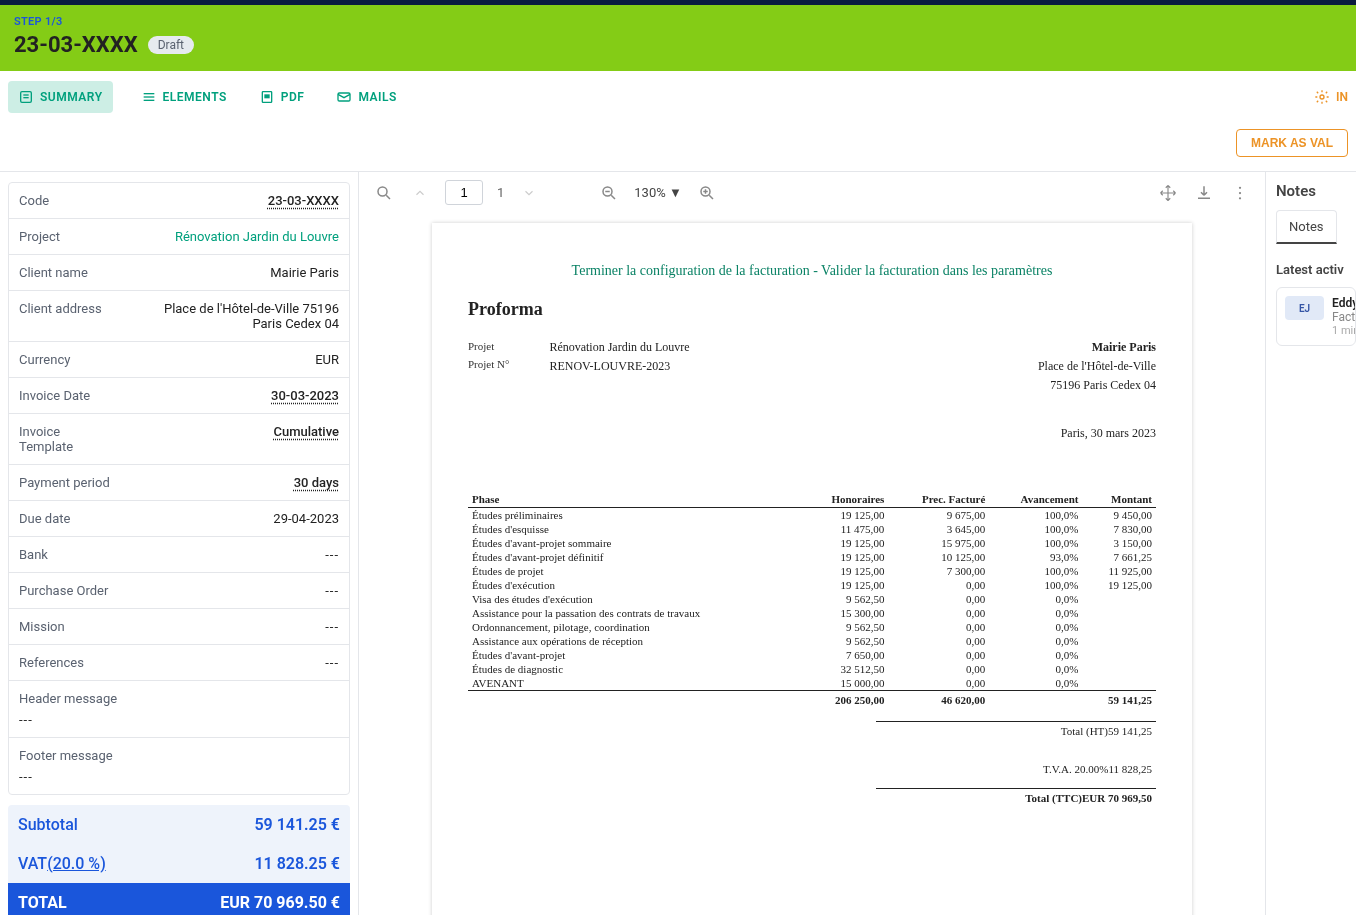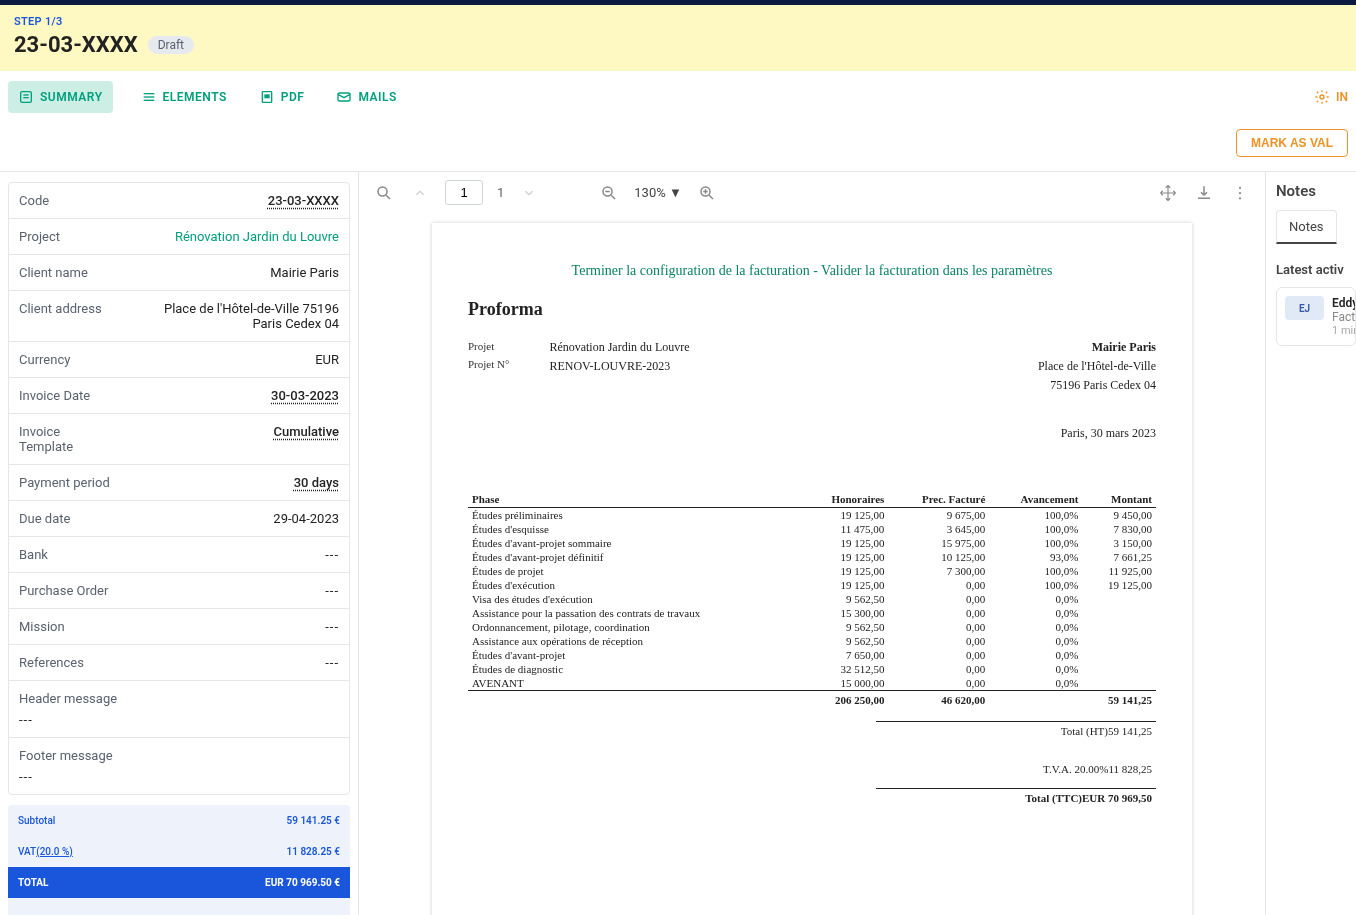"STEP 1/3" .header-band { background: #fef9c3 -> #84cc16 }
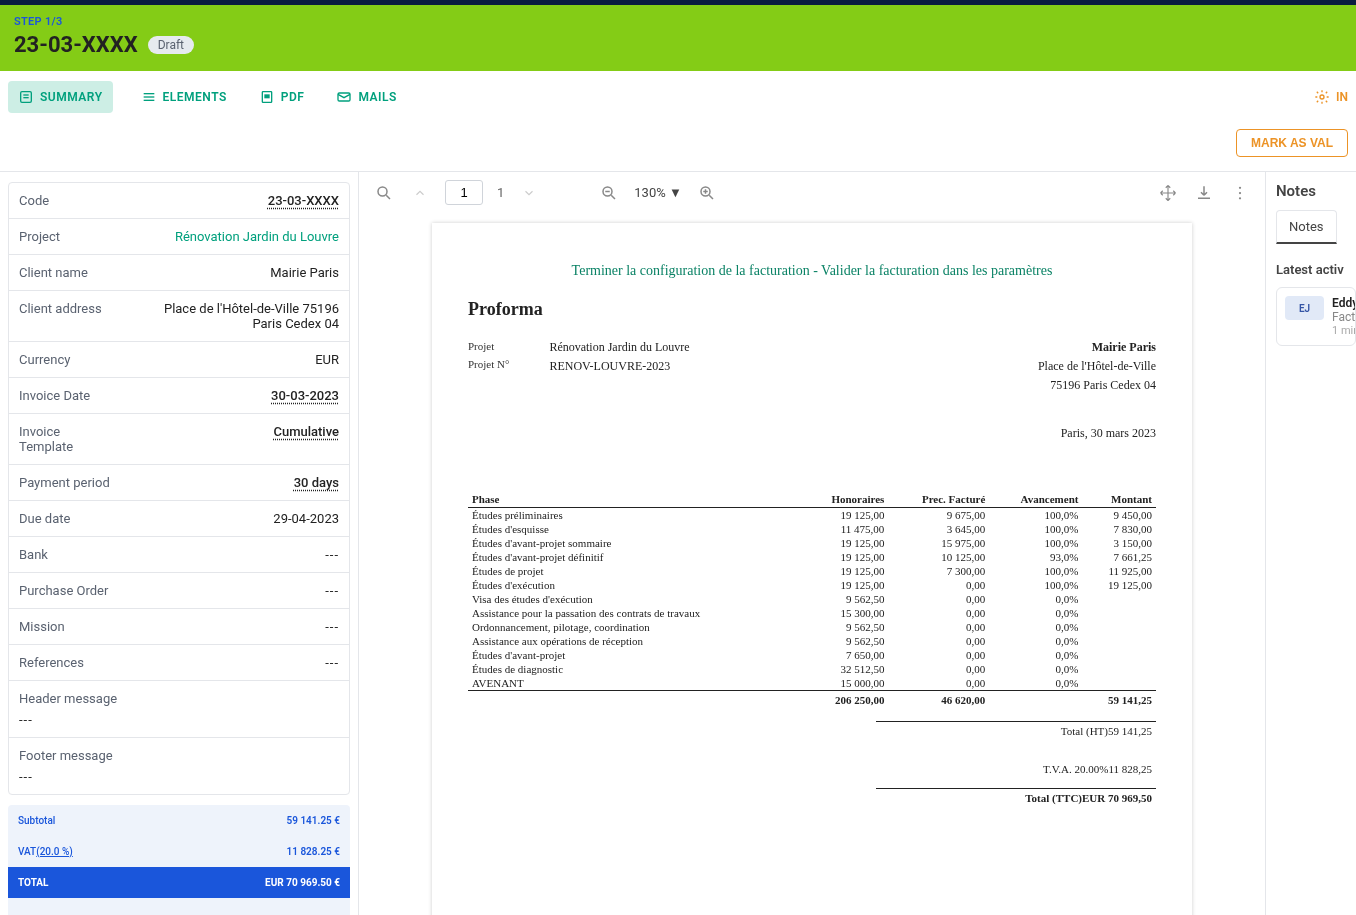"Subtotal" .totals-row { font-size: 10px -> 16px }
